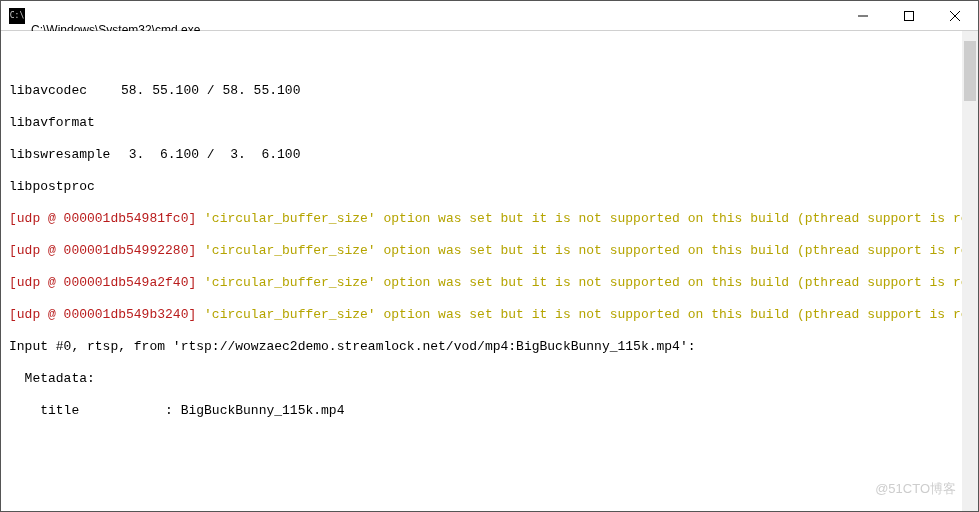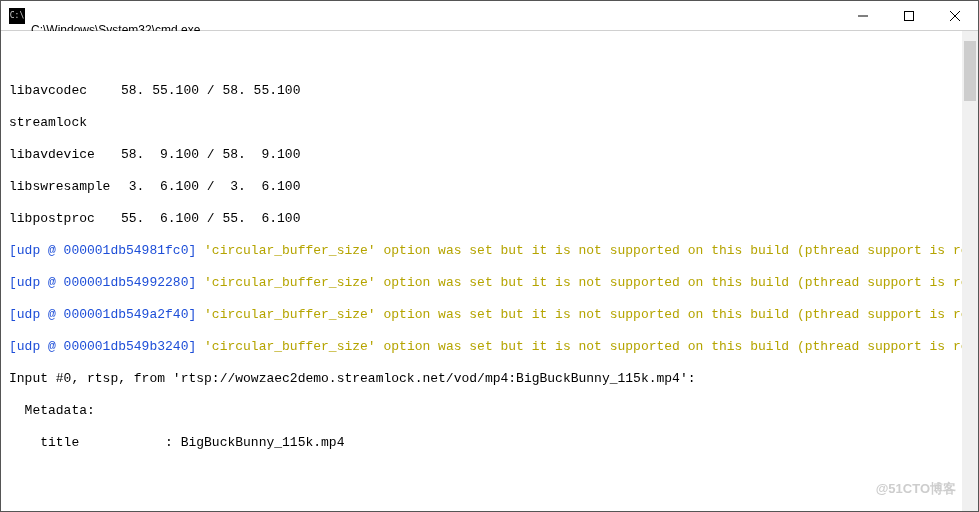"streamlock" span.lib-name { text: streamlock -> libavformat }
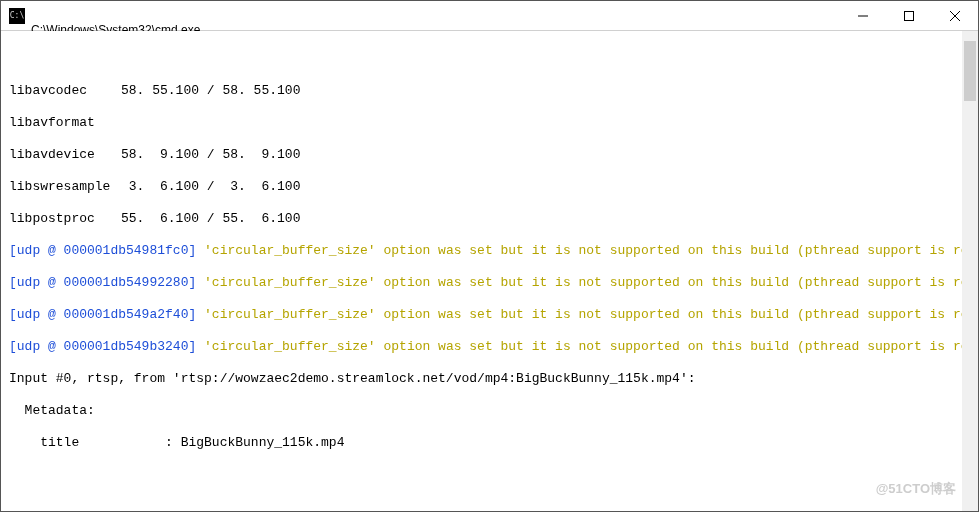"libavdevice" div.lib-row { html: <div> <span>libavdevice</span><span>58. 9.100 / 58. 9.100</span></div> -> none }
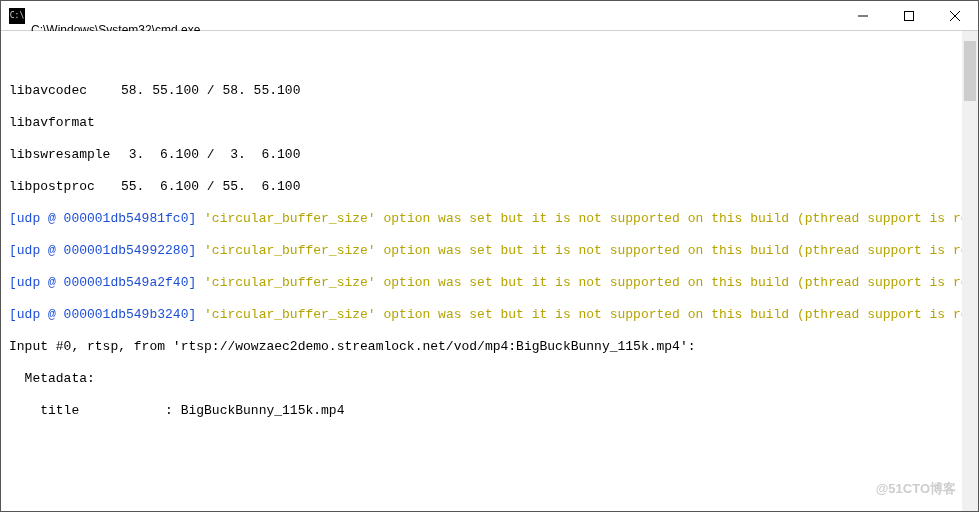"55. 6.100 / 55. 6.100" span.lib-ver { html: <span>55. 6.100 / 55. 6.100</span> -> none }
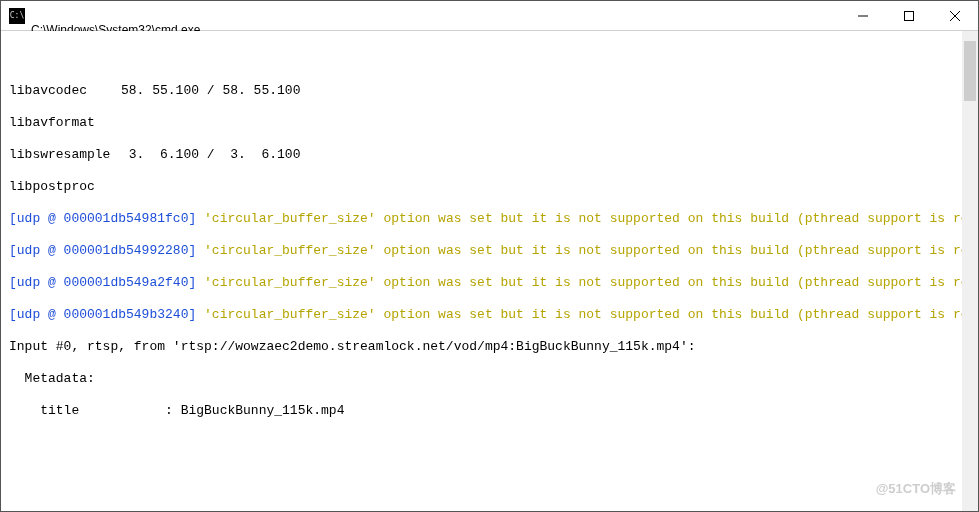"[udp @ 000001db54981fc0]" .cyan { color: #1d4ed8 -> #b91c1c }
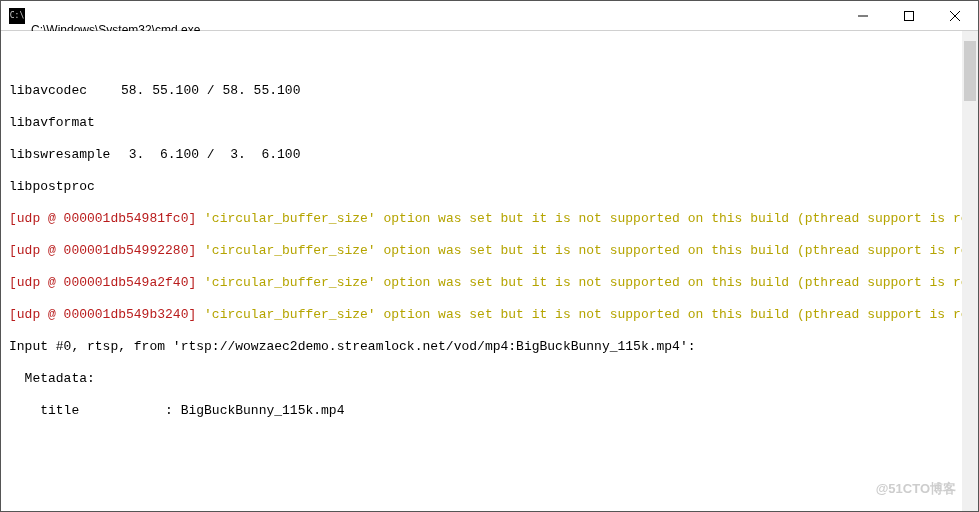"@51CTO博客" .watermark { font-weight: bold -> none }
